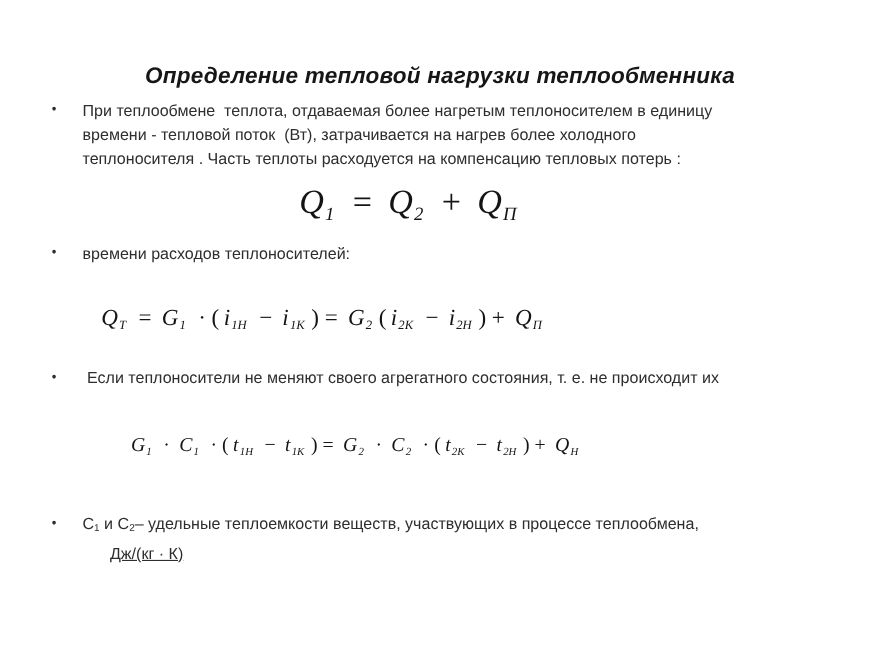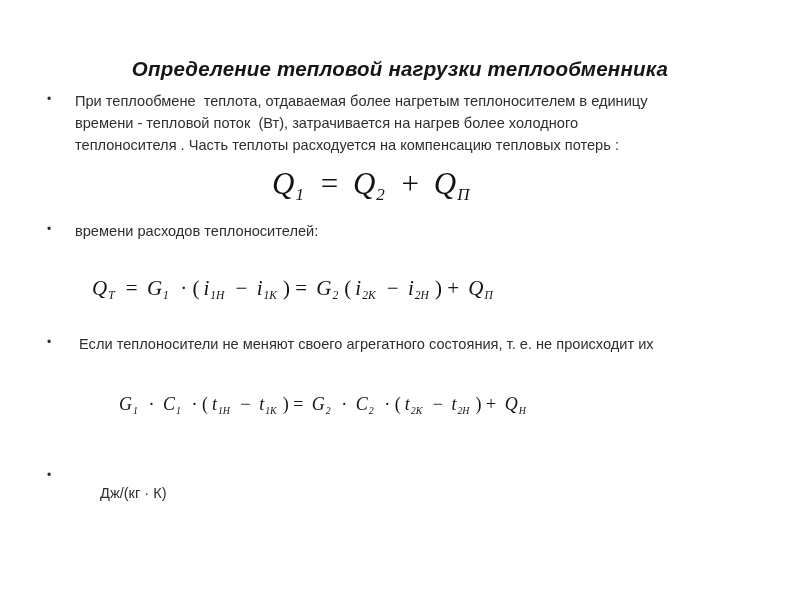"С1 и С2– удельные теплоемкости" div.rline { html: none -> <div><span>С</span><span>1</span><span> и С</span><span>2</span><span>– удельные теплоемкости веществ, участвующих в процессе теплообмена,</span></div> }
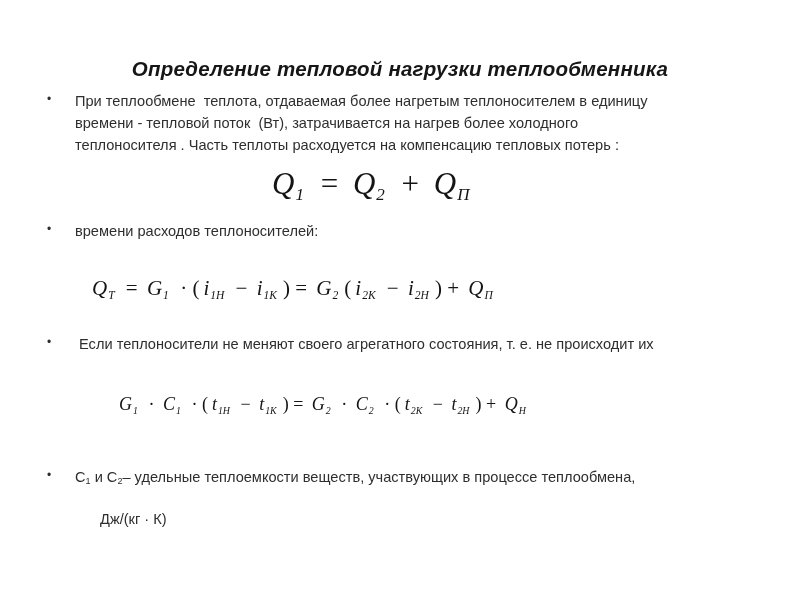"Дж/(кг · К)" .b4 .rline.indent { margin-top: 16px -> 2px; text-decoration: none -> underline }
